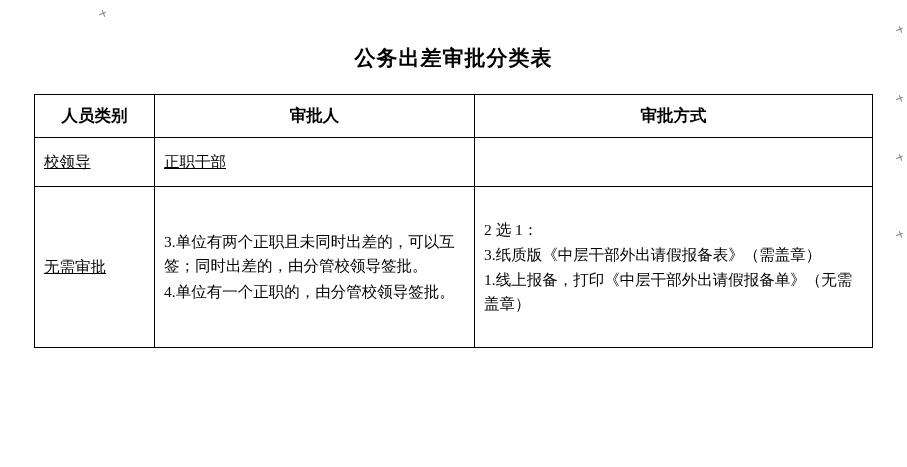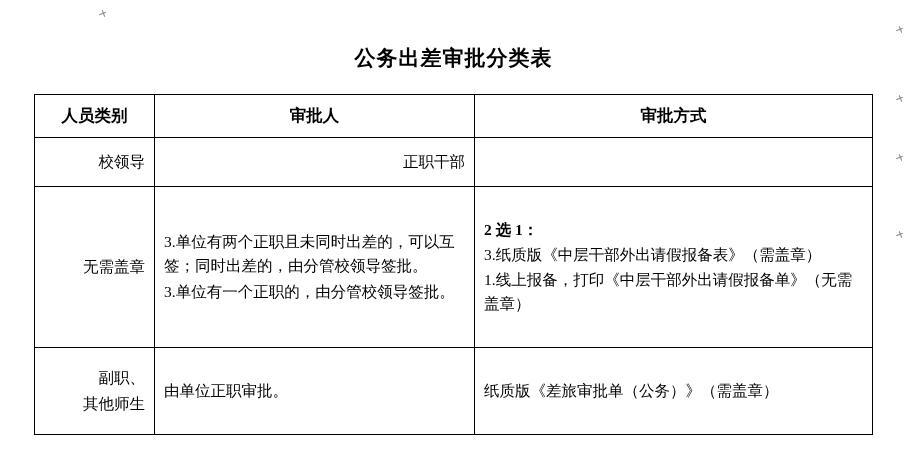"校领导" .cell-center { text-align: right -> left; text-decoration: none -> underline }
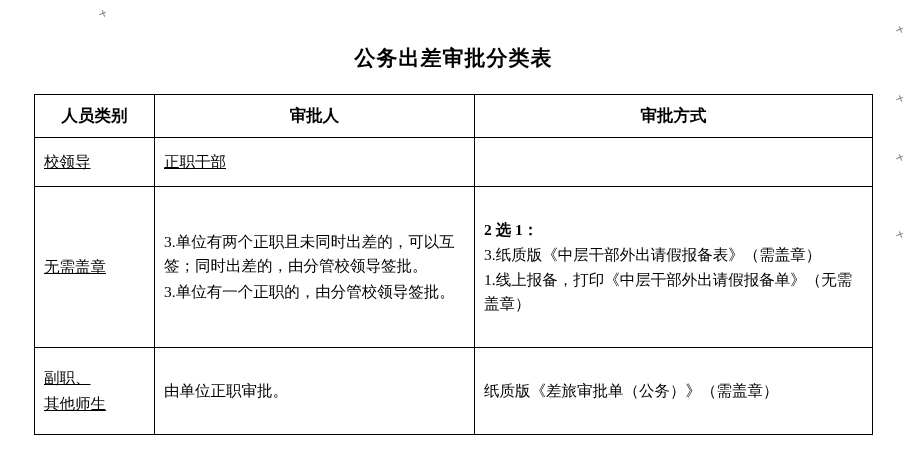"2 选 1：" .bold-lead { font-weight: bold -> normal }
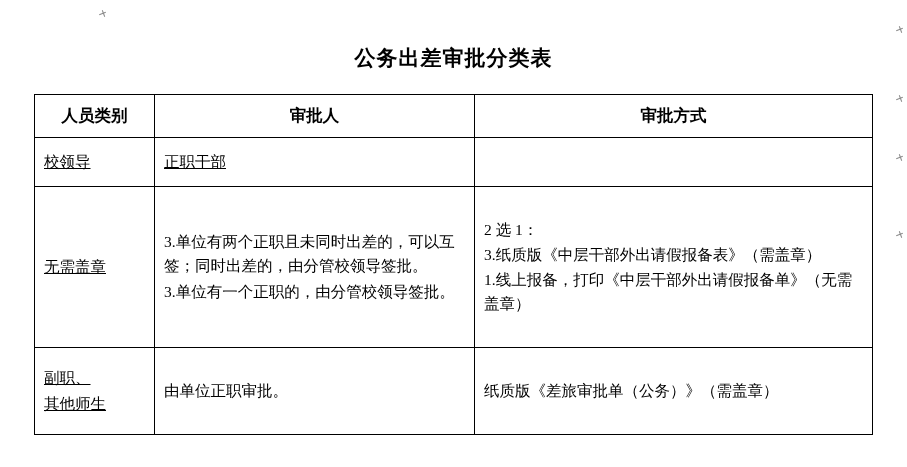"无需盖章" td.cell-center { text: 盖章 -> 审批 }
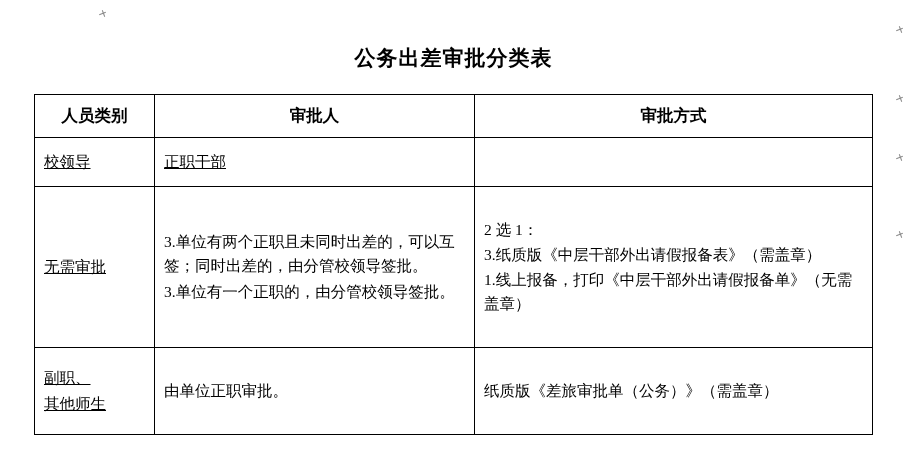"3.单位有一个正职的，由分管校领导签批。" p.para { text: 3 -> 4 }
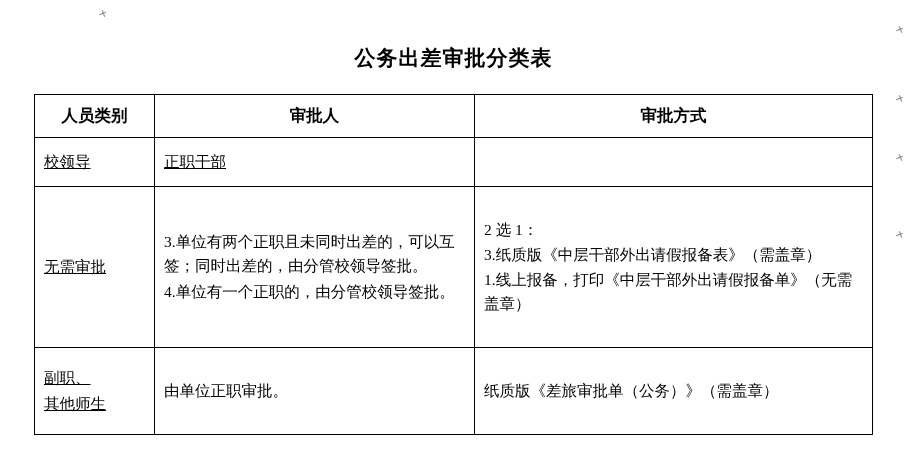"副职、" tr.row-deputy { html: <tr> <td> <p>副职、</p> <p>其他师生</p> </td> <td>由单位正职审批。</td> <td>纸质版《差旅审批单（公务）》（需盖章）</td> </tr> -> none }
